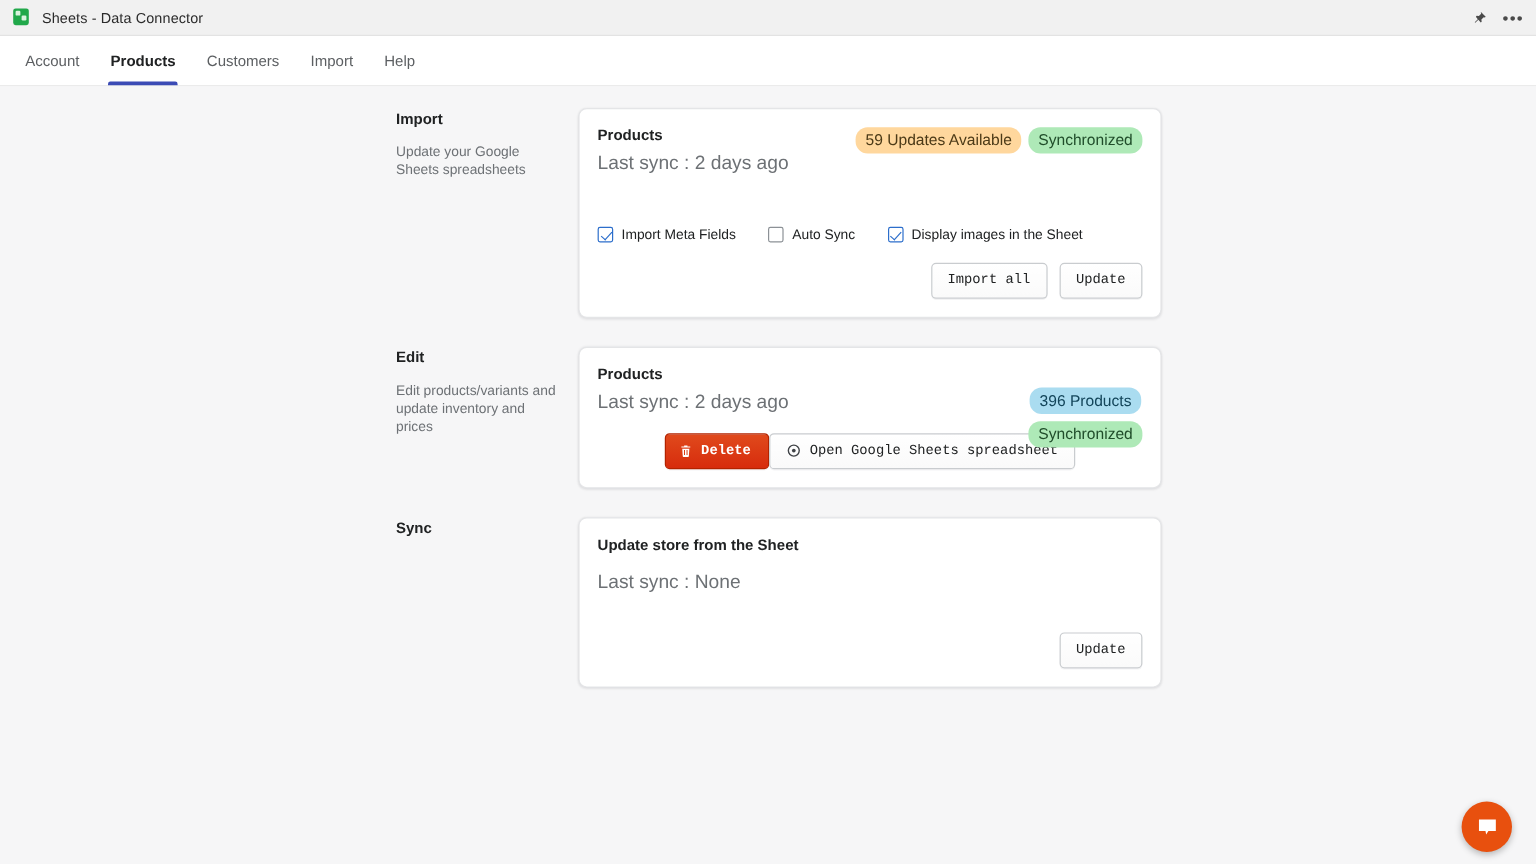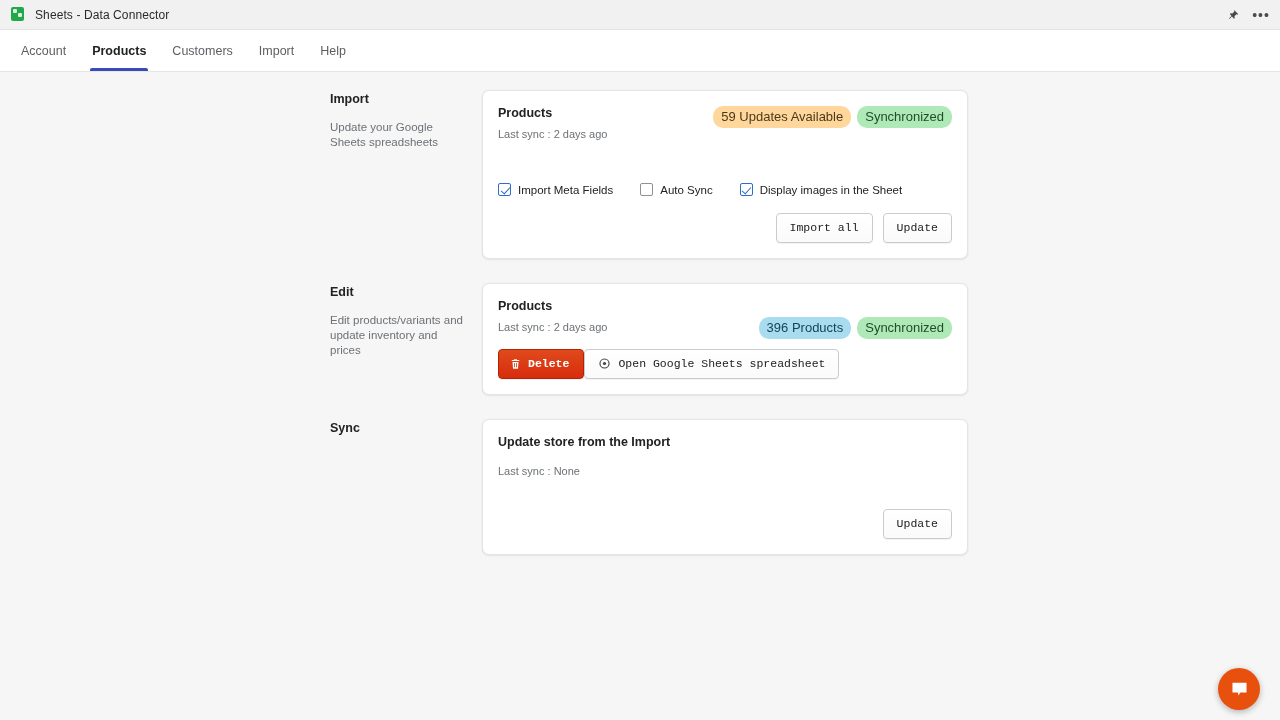"Last sync : 2 days" .card-sub { font-size: 11px -> 16px }
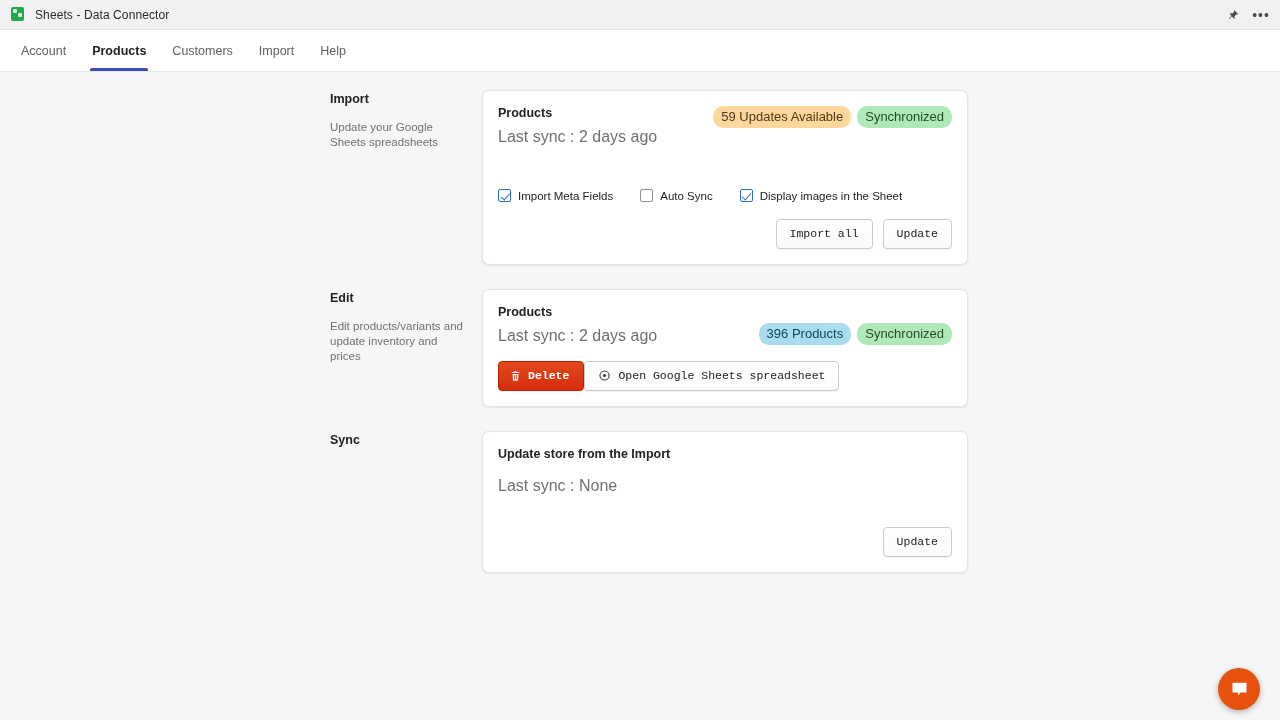"396 Products" .edit-badges { flex-direction: none -> column }
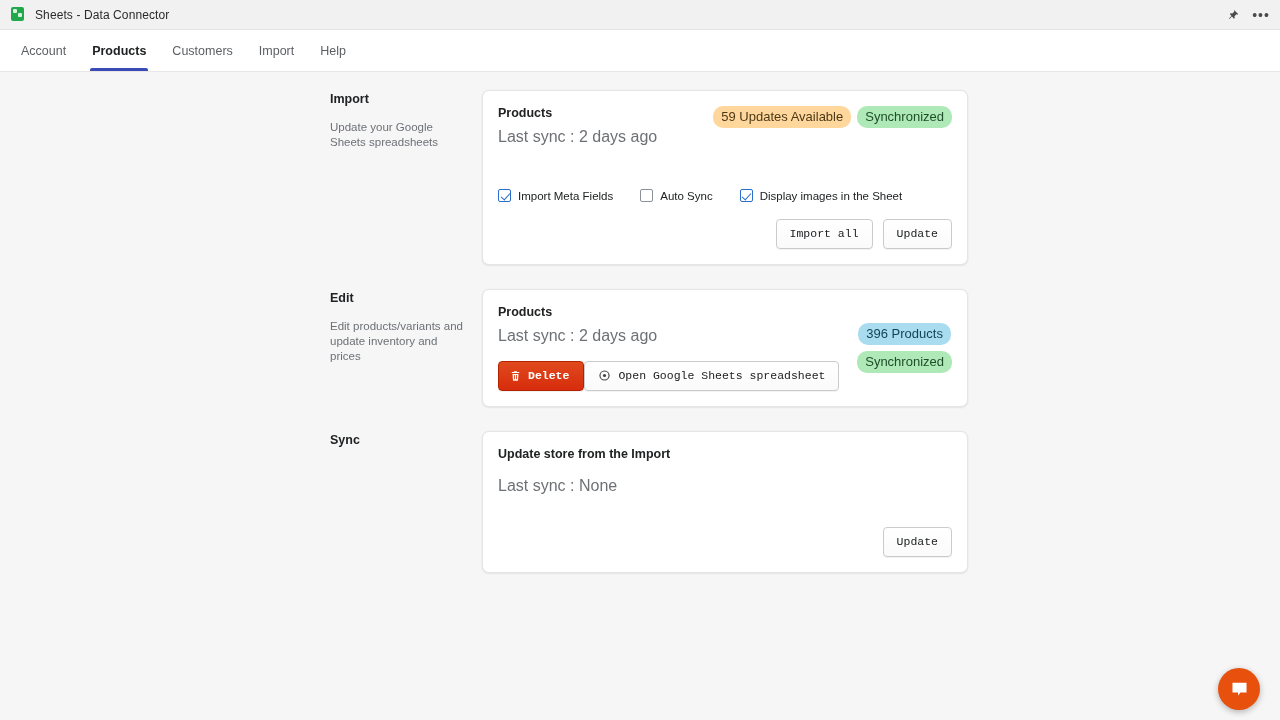"Delete" .edit-actions { justify-content: flex-start -> center }
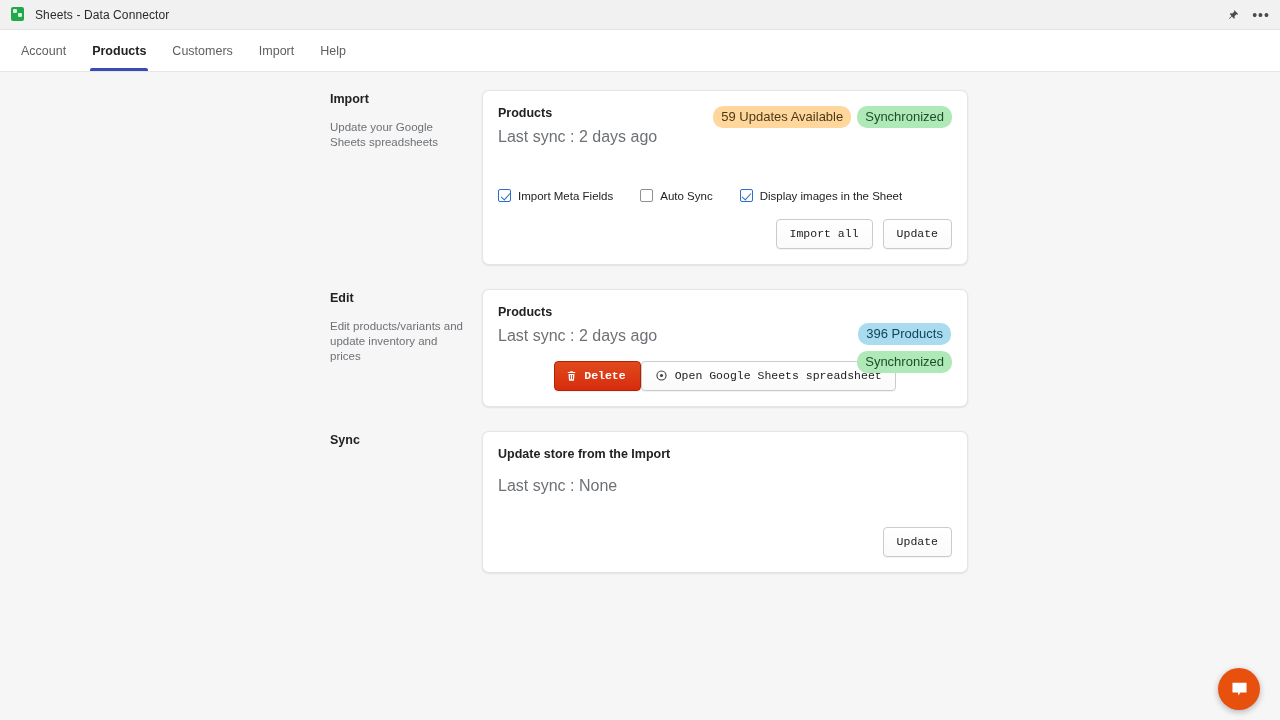"Update store from the Import" div.card-title { text: Import -> Sheet }
